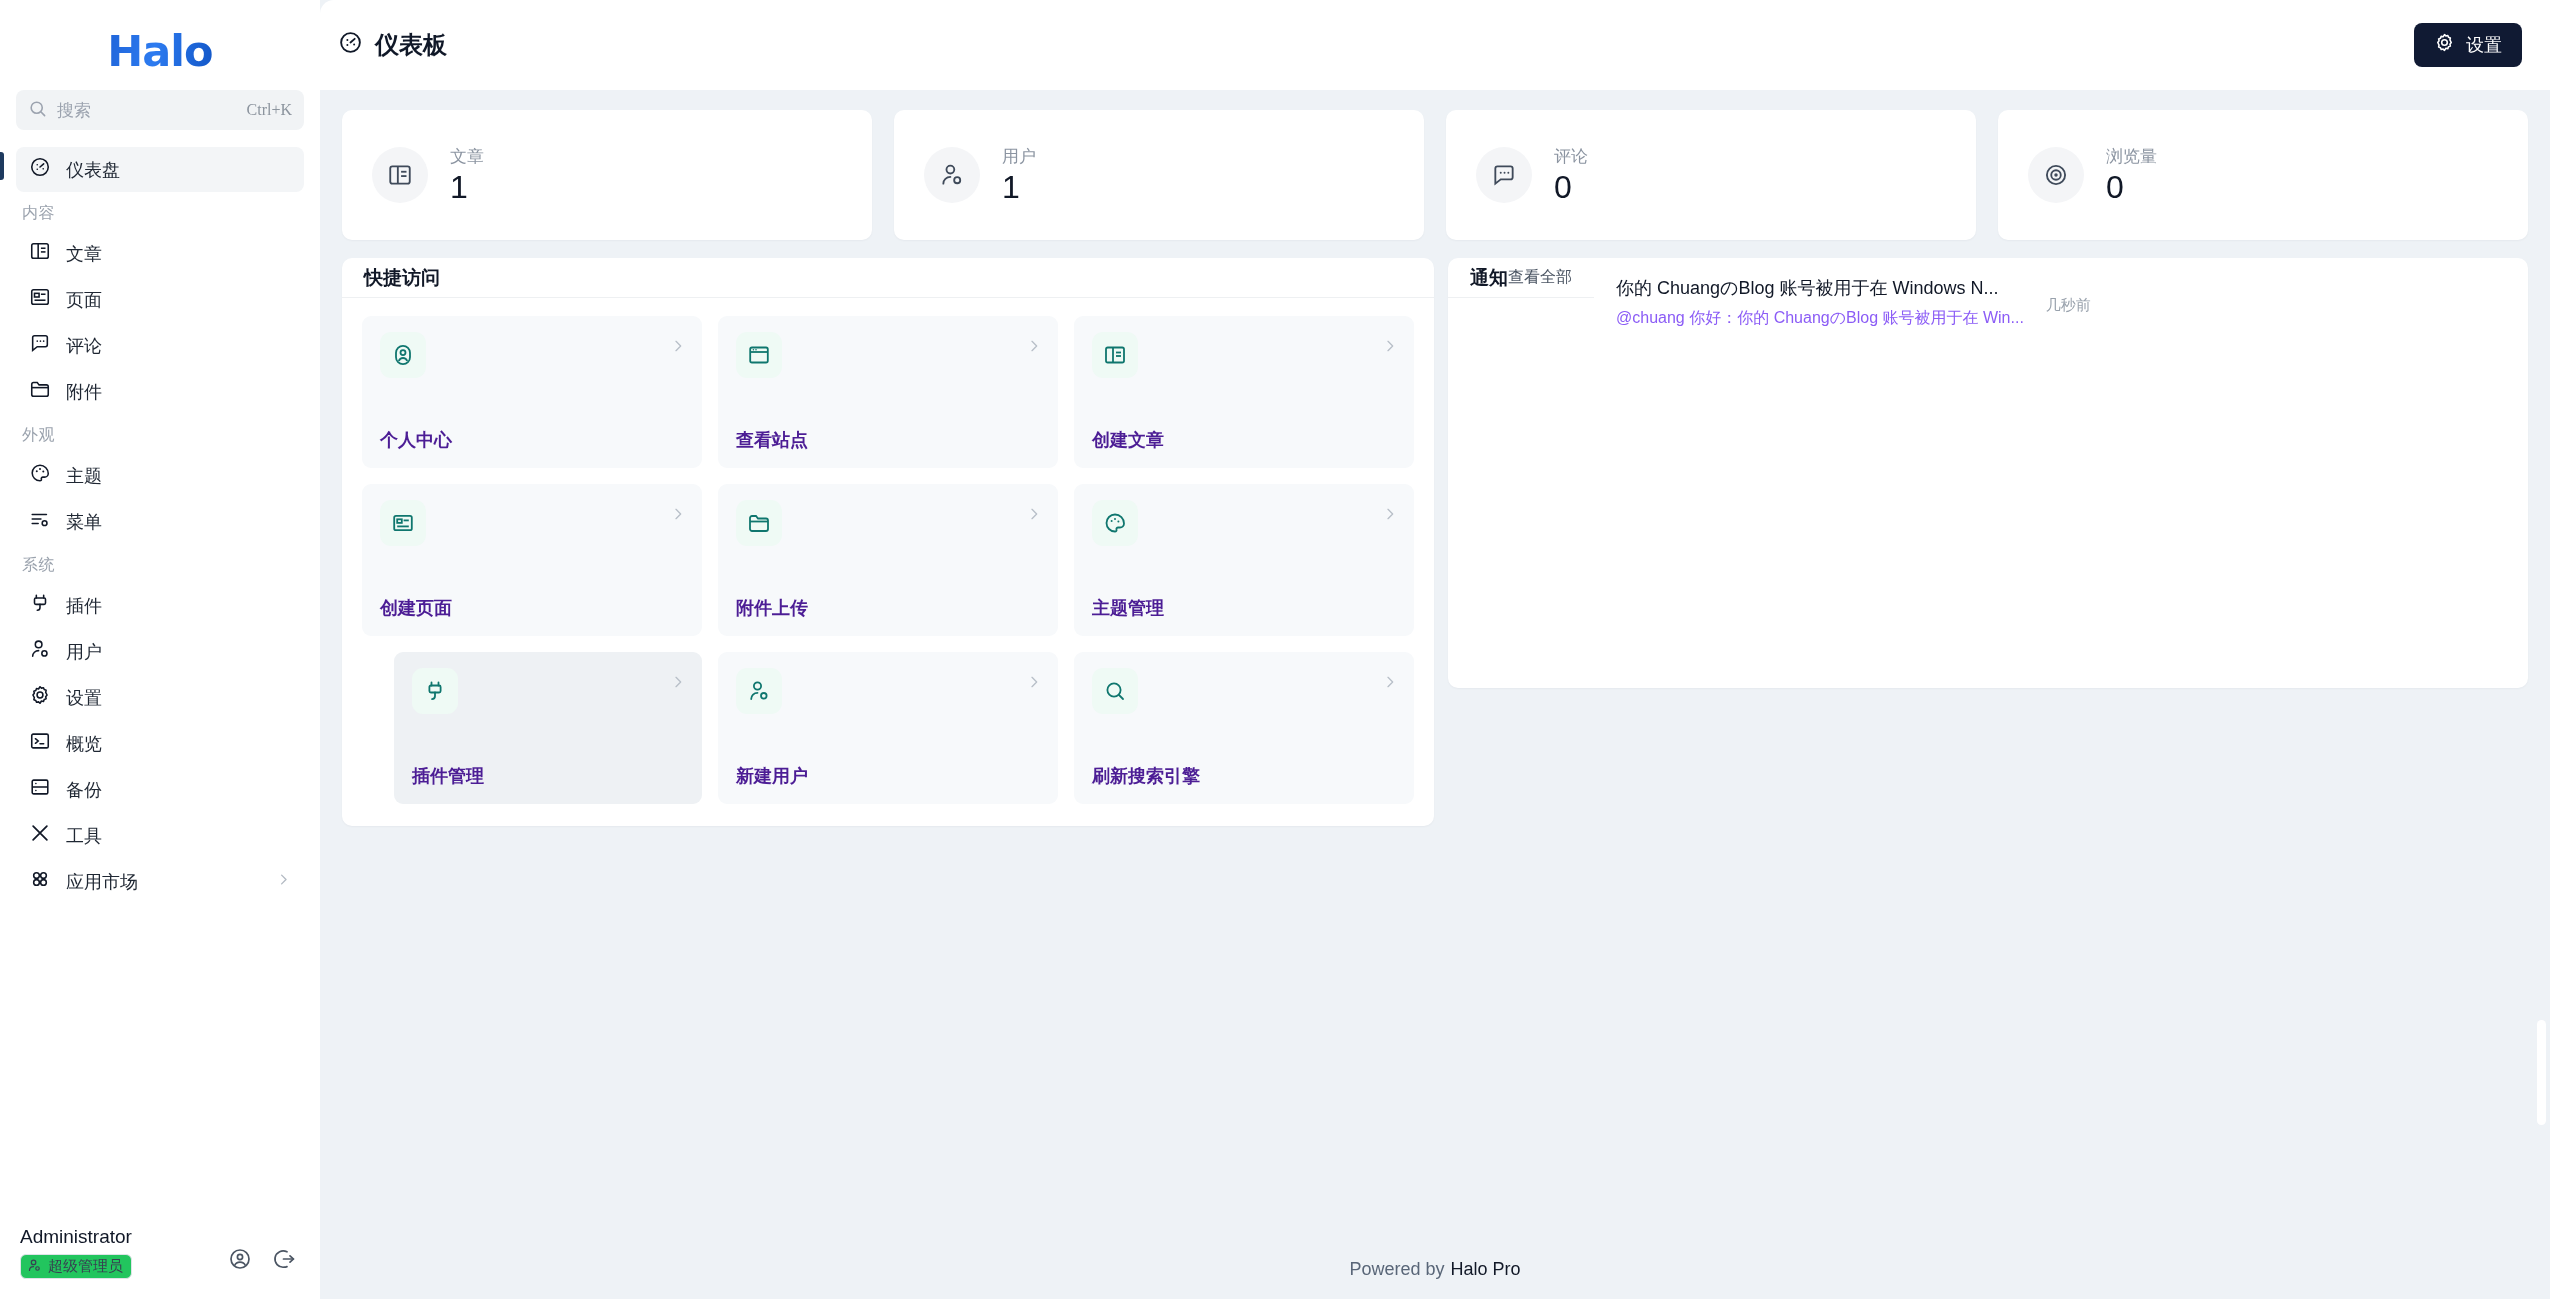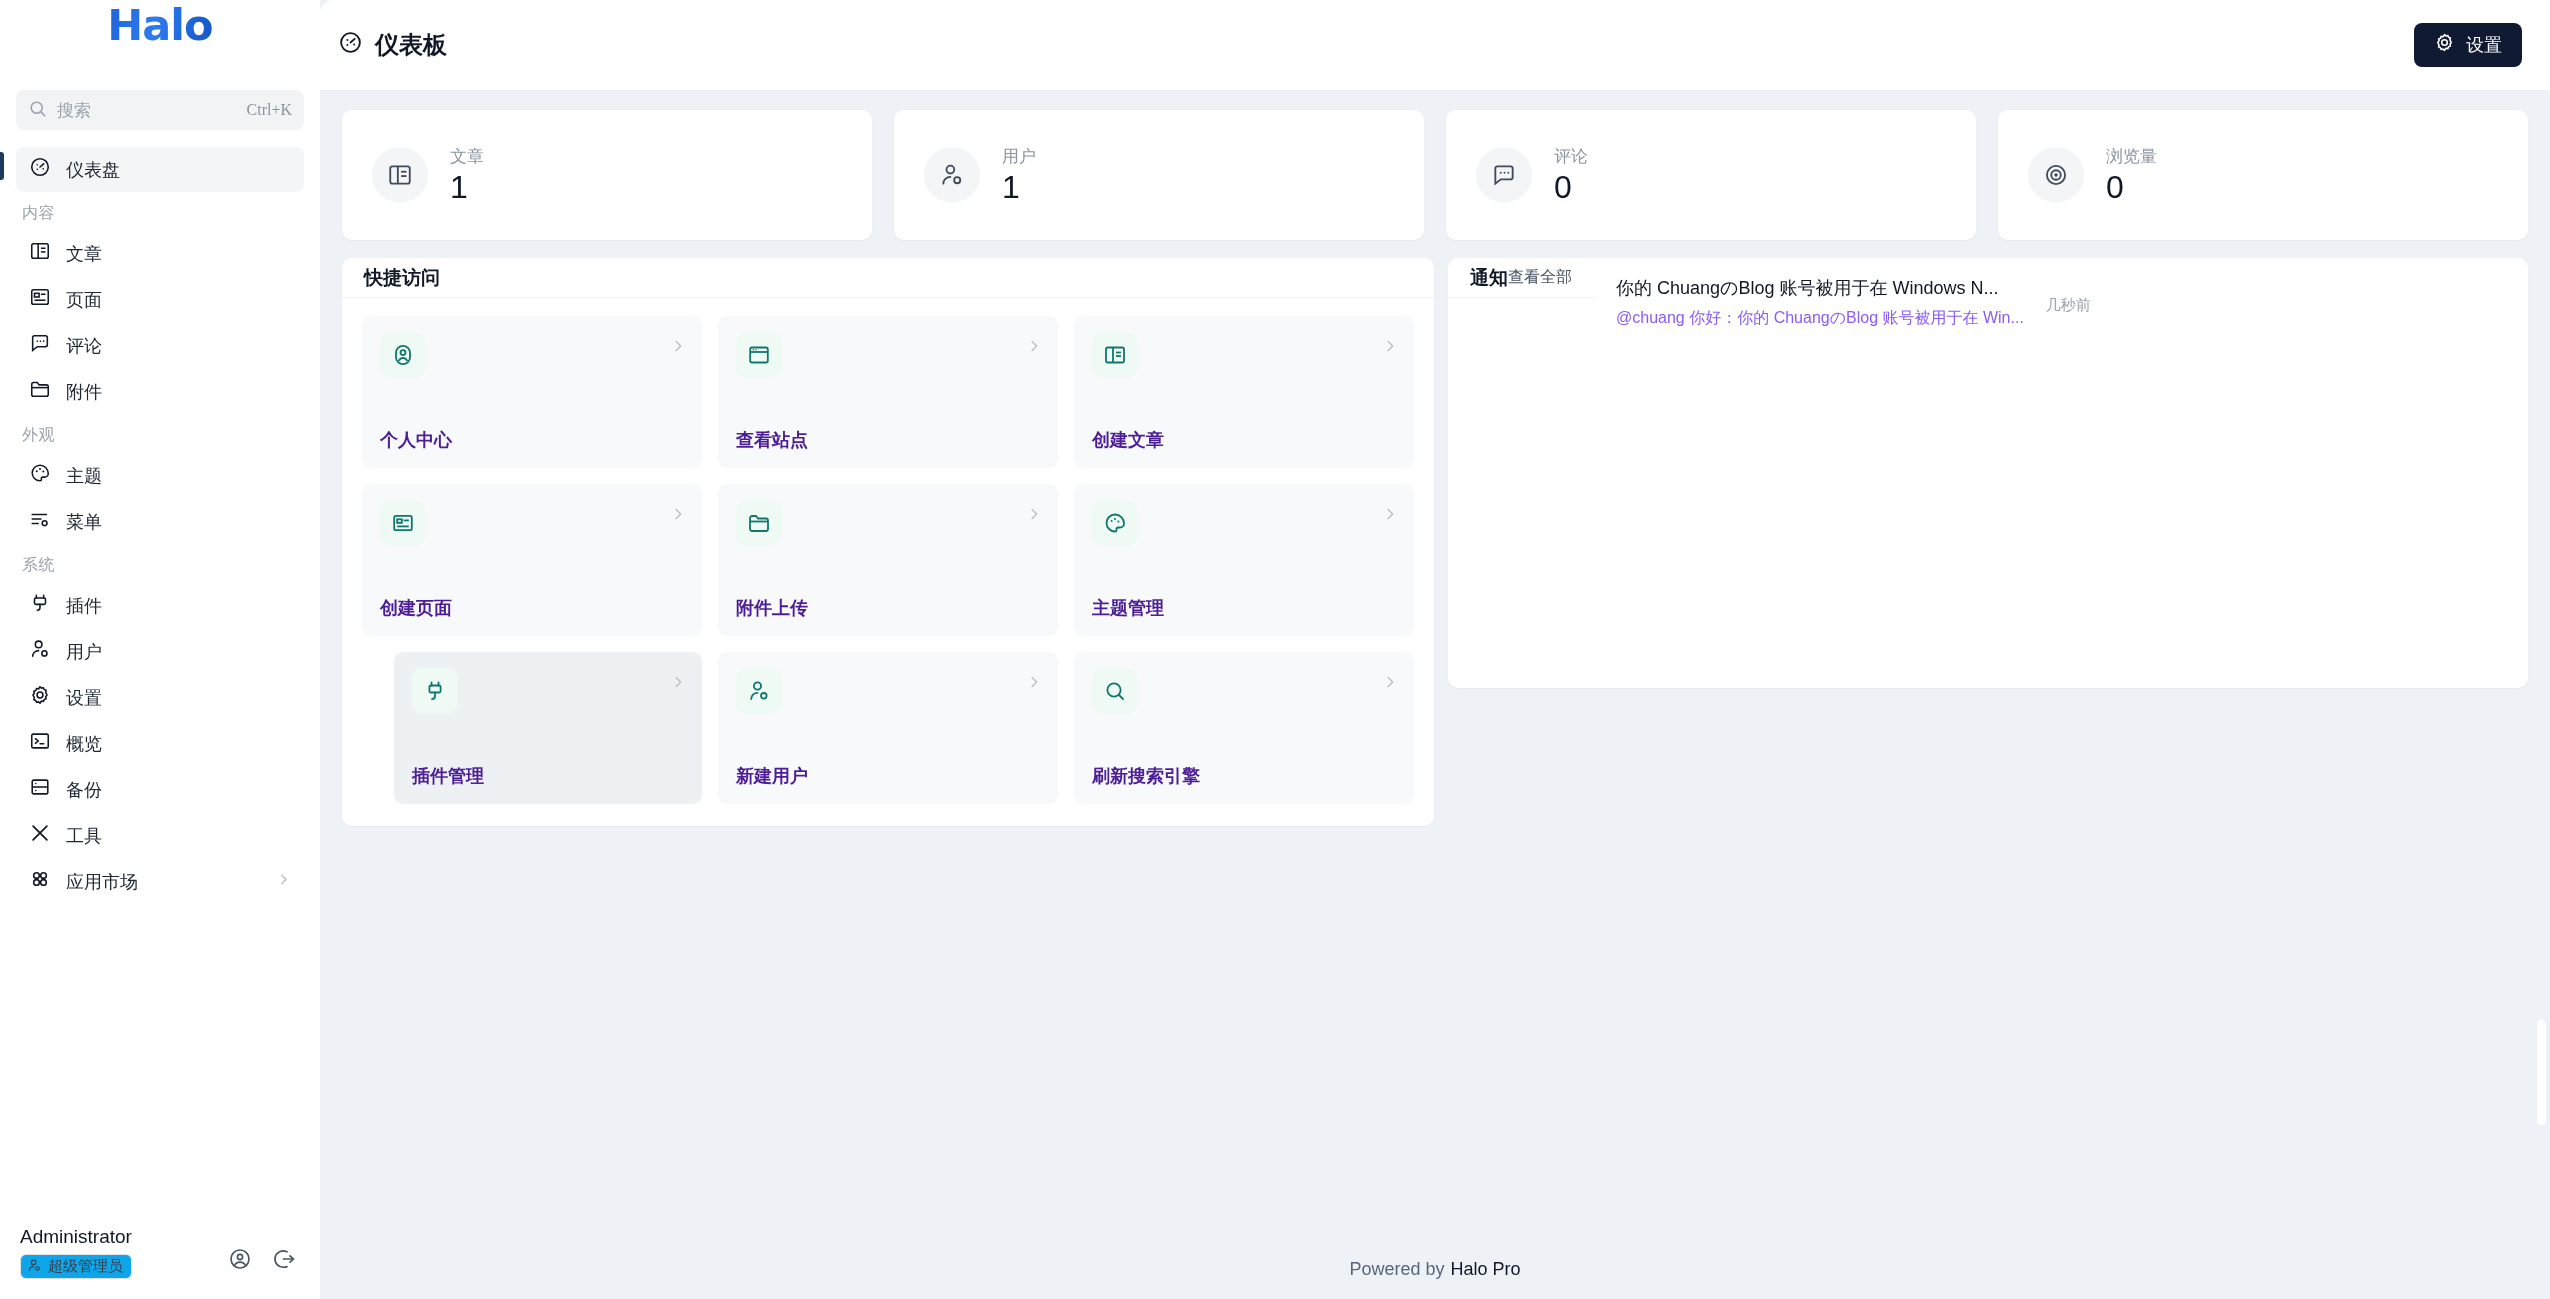"Halo" .logo-wrap { align-items: flex-start -> flex-end }
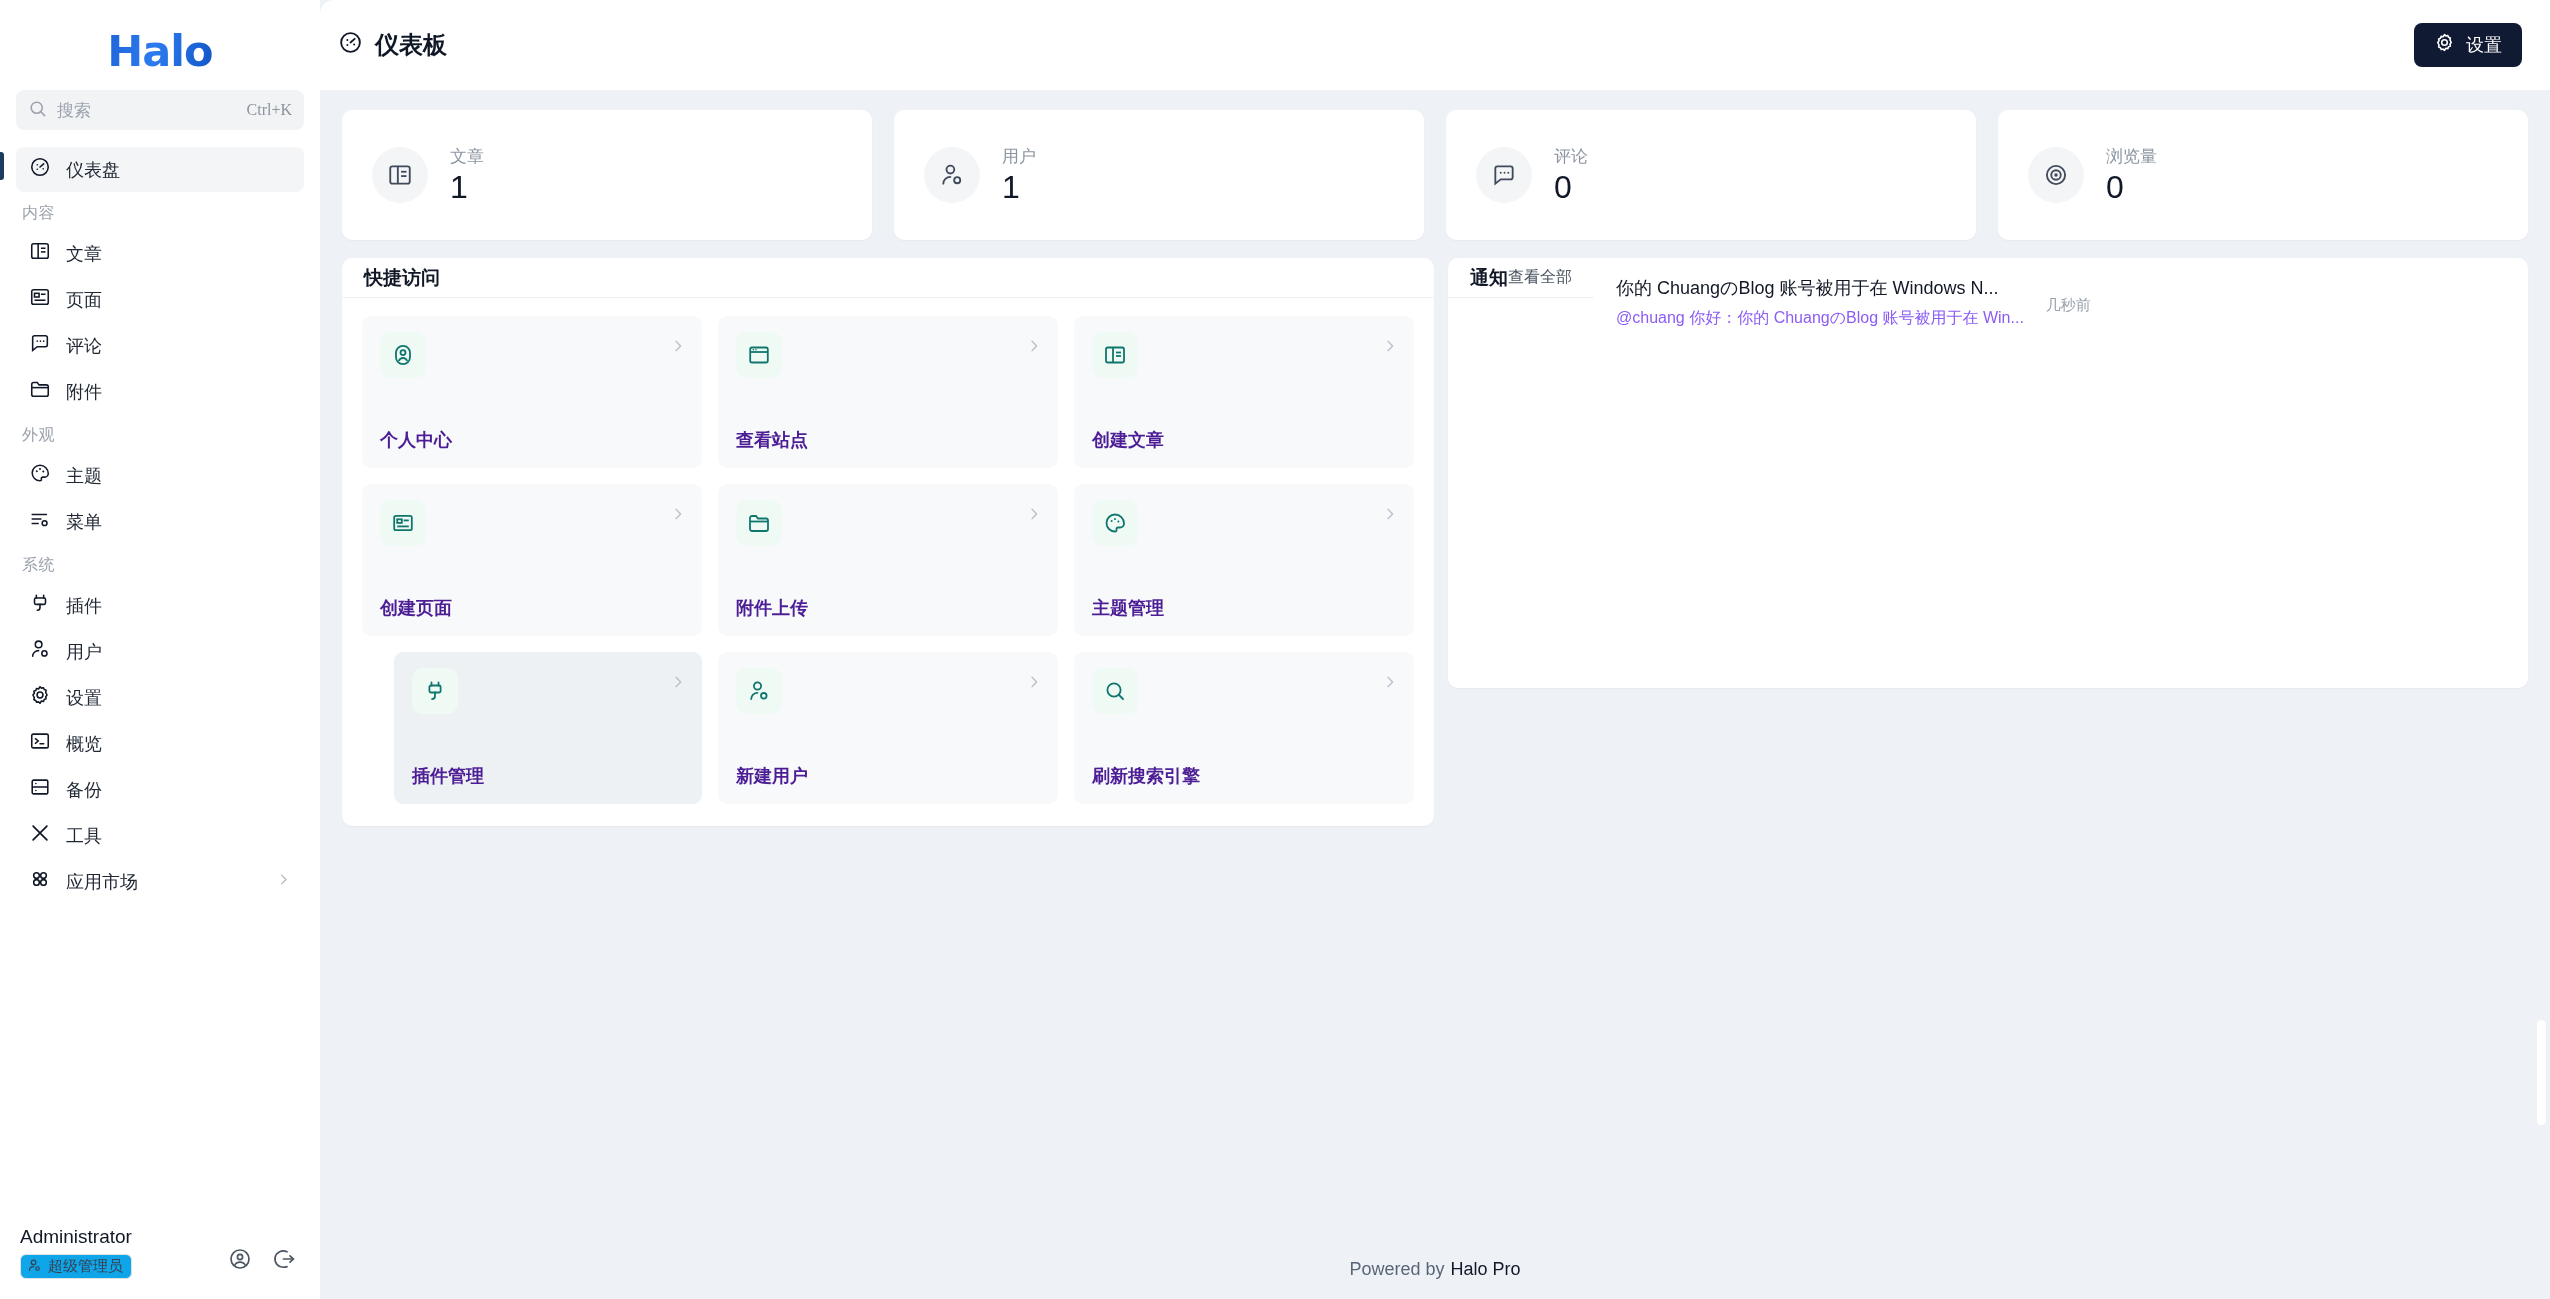"超级管理员" .role-badge { background: #0ea5e9 -> #22c55e }
